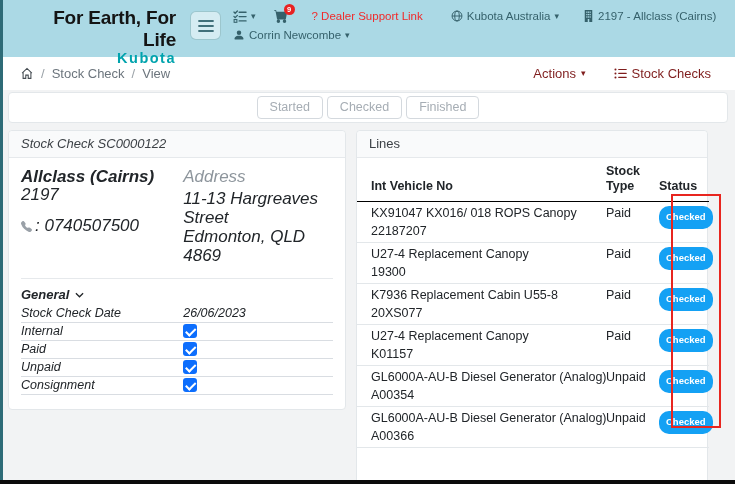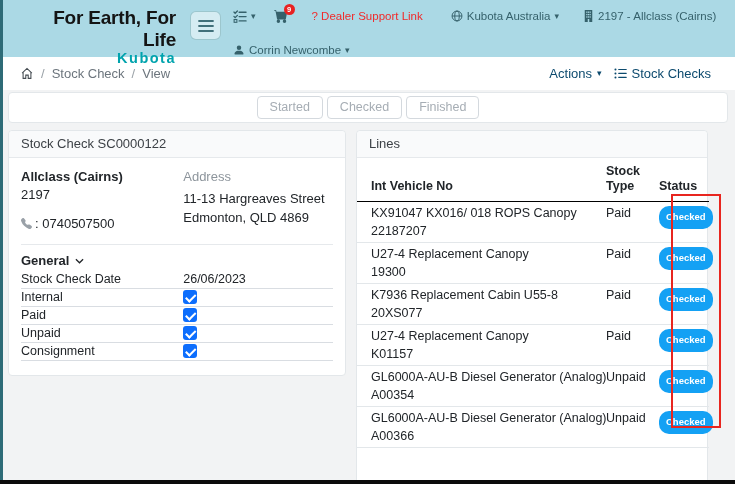"Corrin Newcombe" .hrow + .hrow { margin-top: 21px -> 6px }
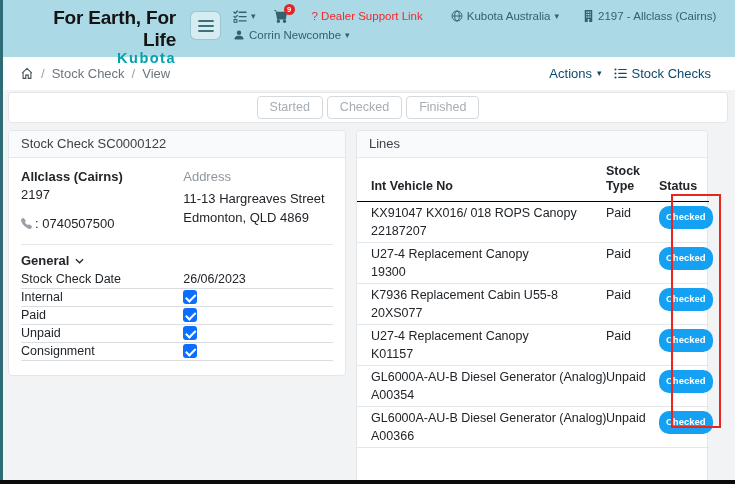"Actions" .bc-right { color: #0c4a6e -> #7f1d1d; gap: 12px -> 28px }
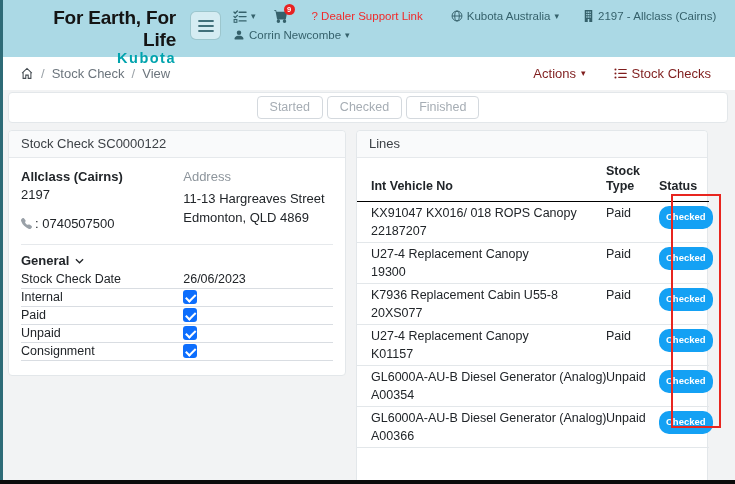"Stock Check SC0000122" .left-card { font-style: none -> italic }
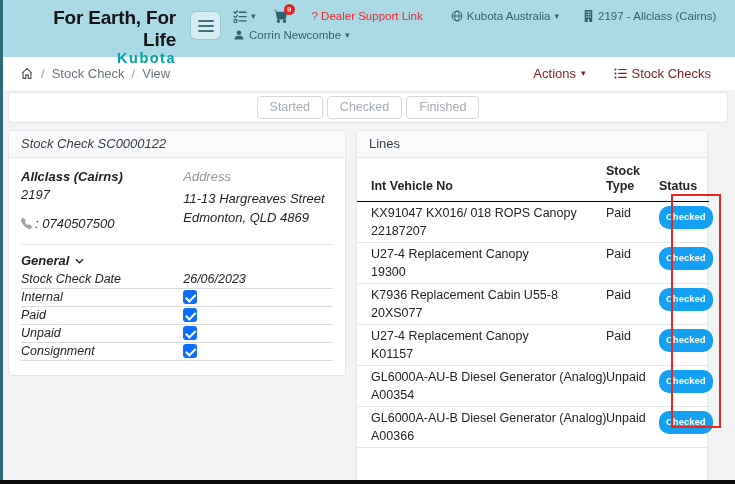"Allclass (Cairns)" .info-grid { font-size: 13px -> 17px }
